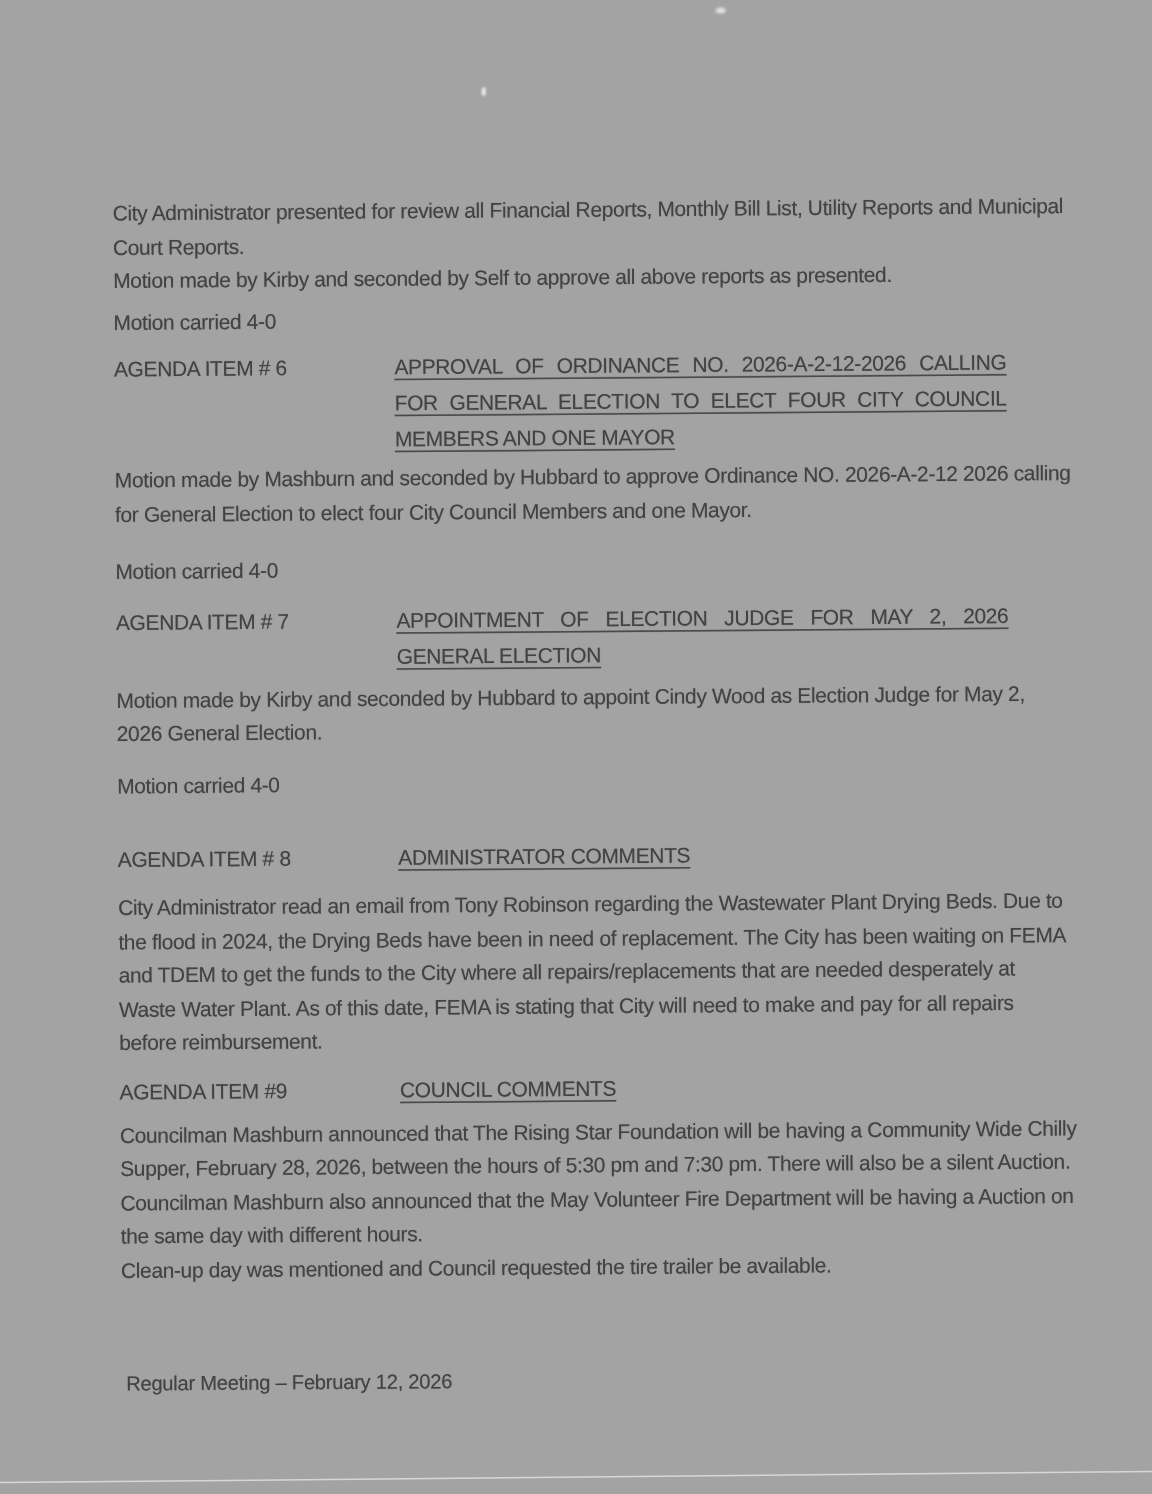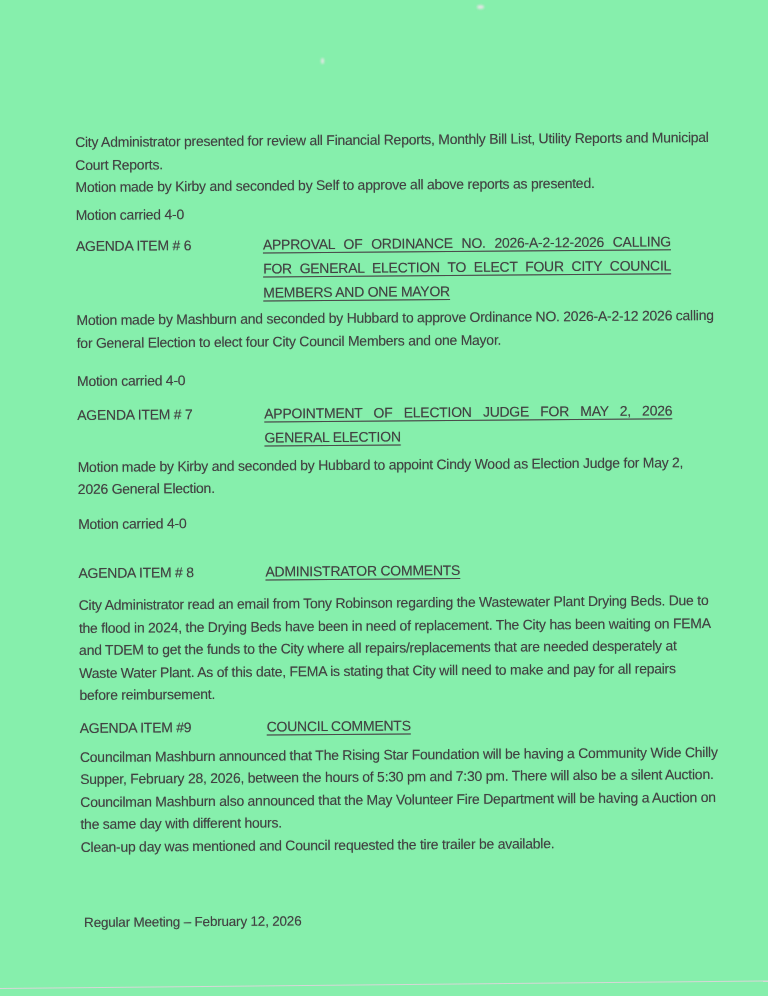"City Administrator presented for review" .page { background: #86efac -> #a3a3a3 }
